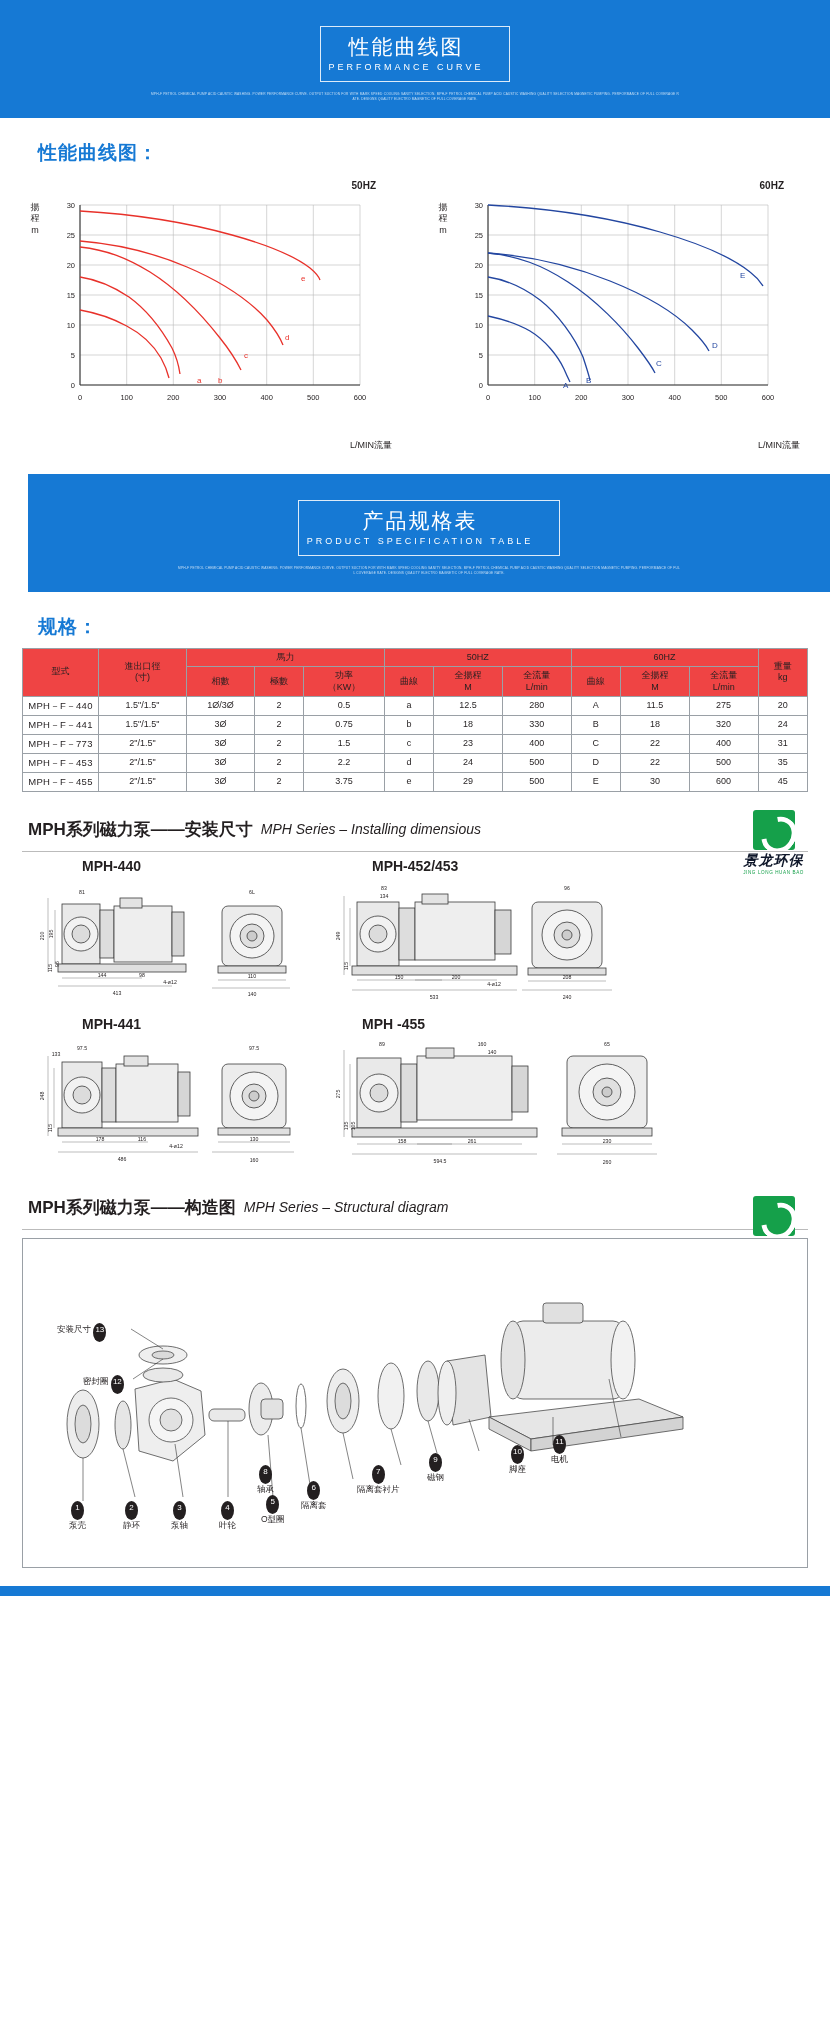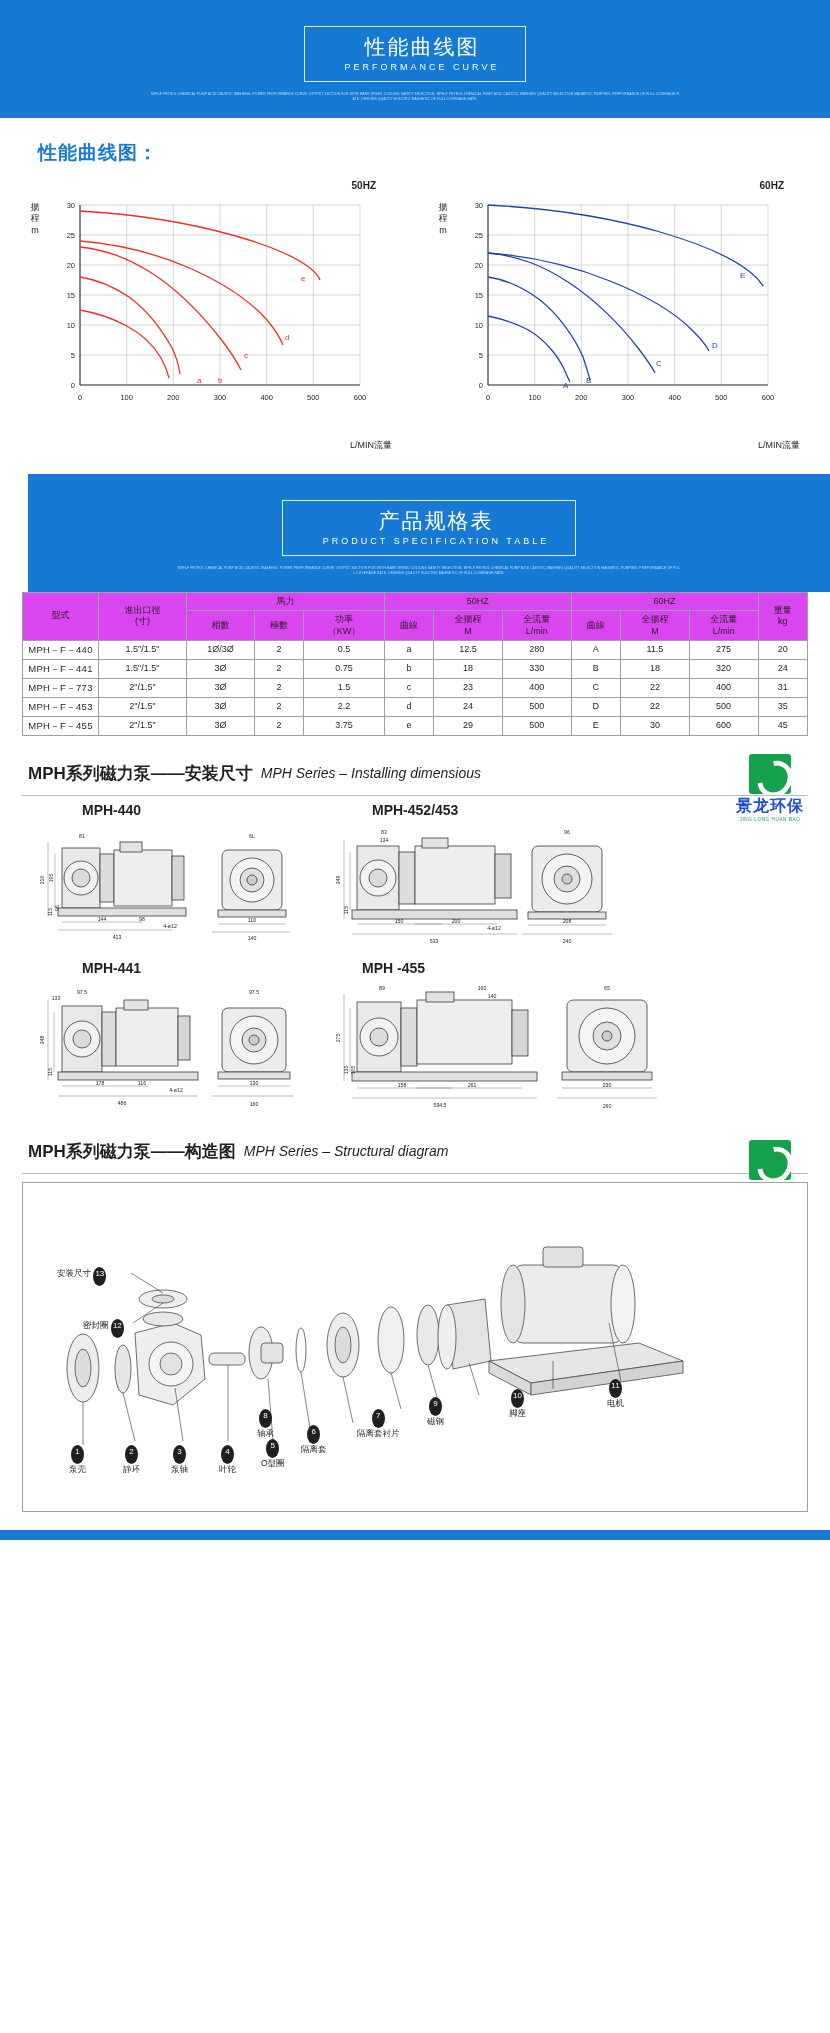"性能曲线图" .banner-box { padding: 8px 26px 9px 40px -> 8px 26px 9px 8px }
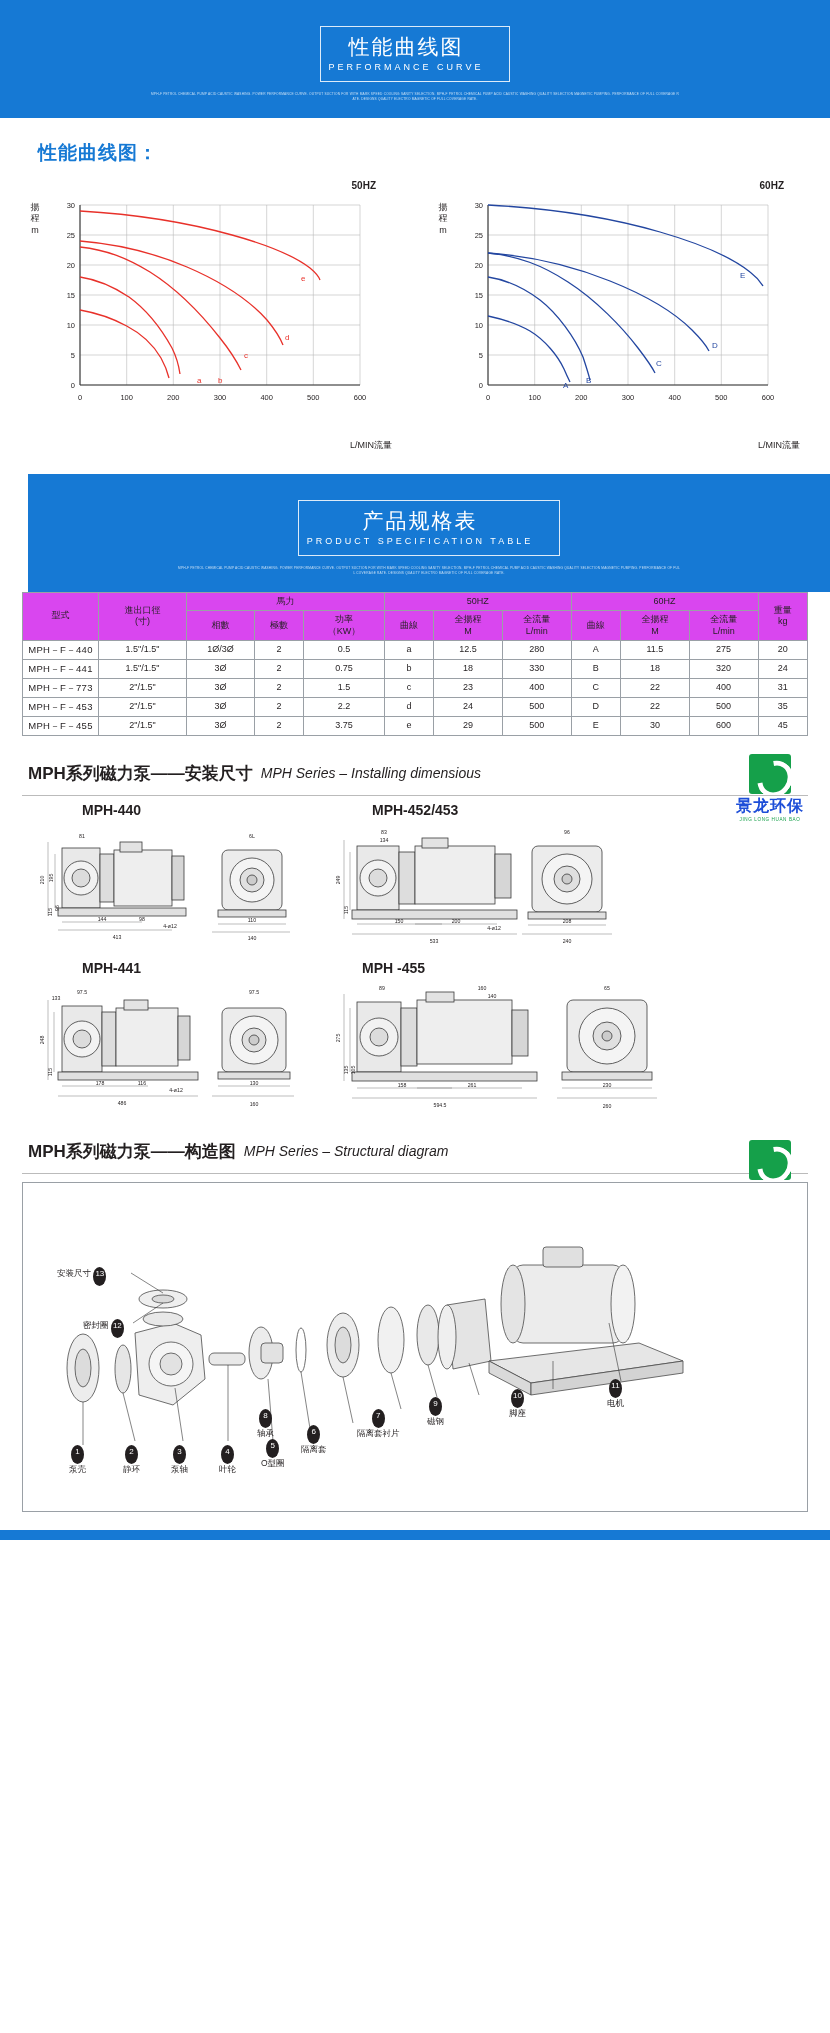"规格：" div.sect-title { html: none -> <div>规格：</div> }
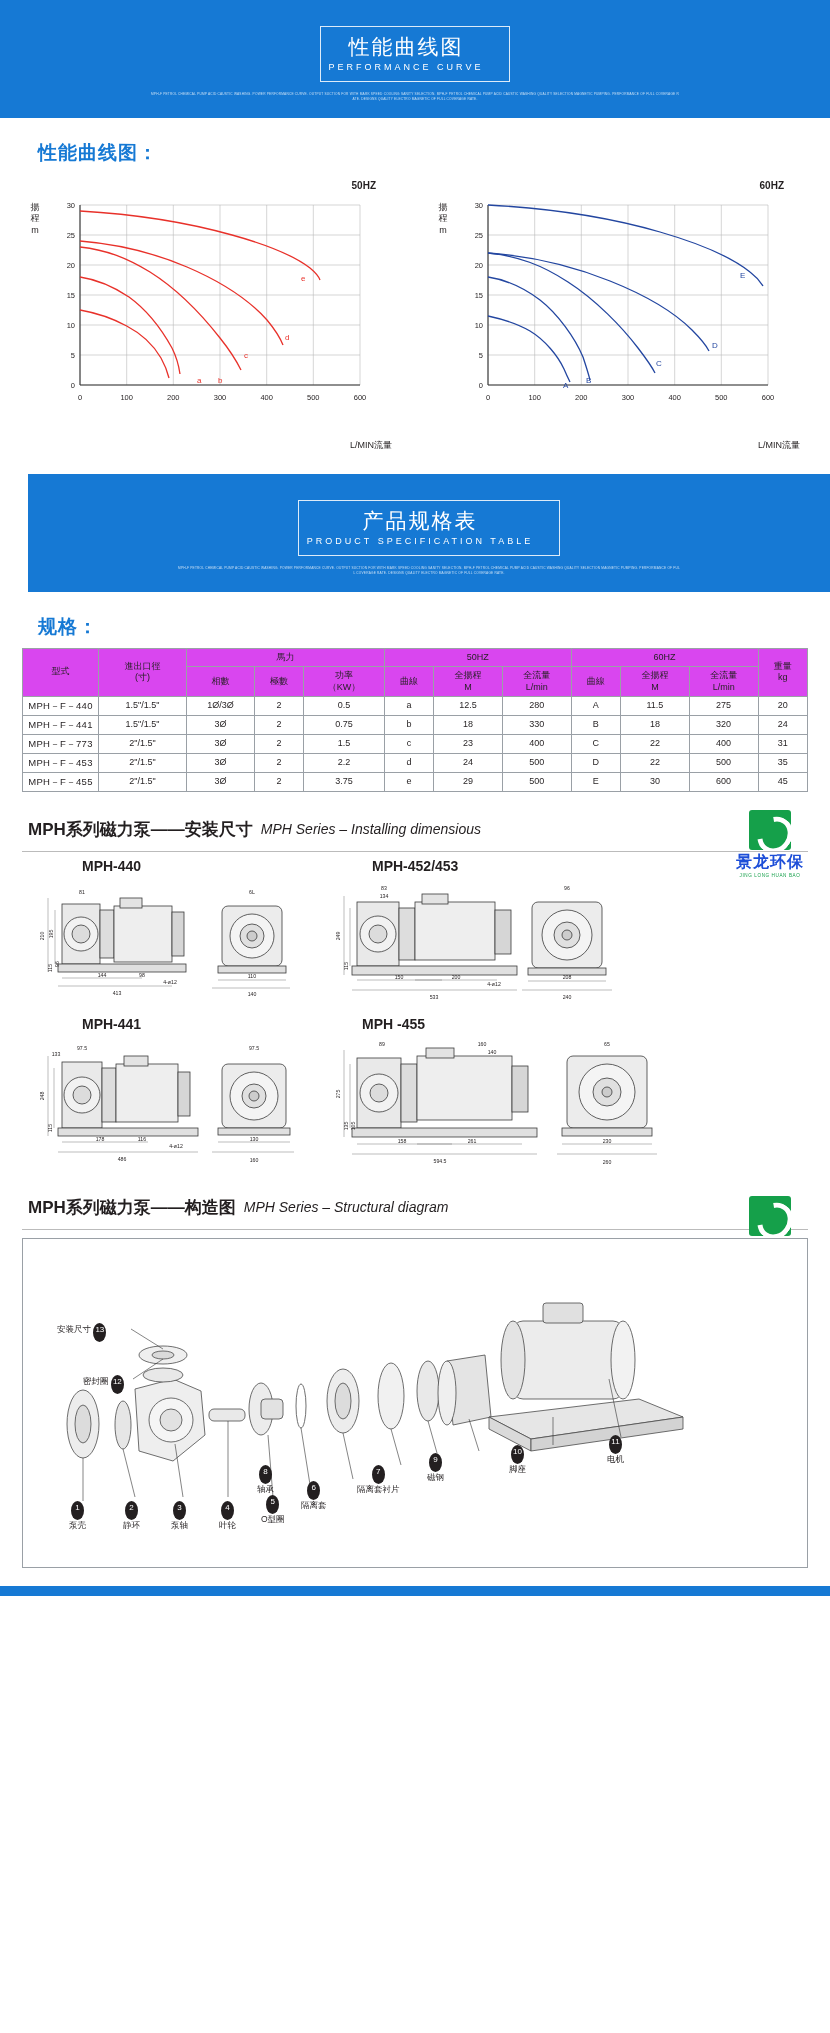"馬力" table.spec thead th { background: #d946ef -> #ef4444 }
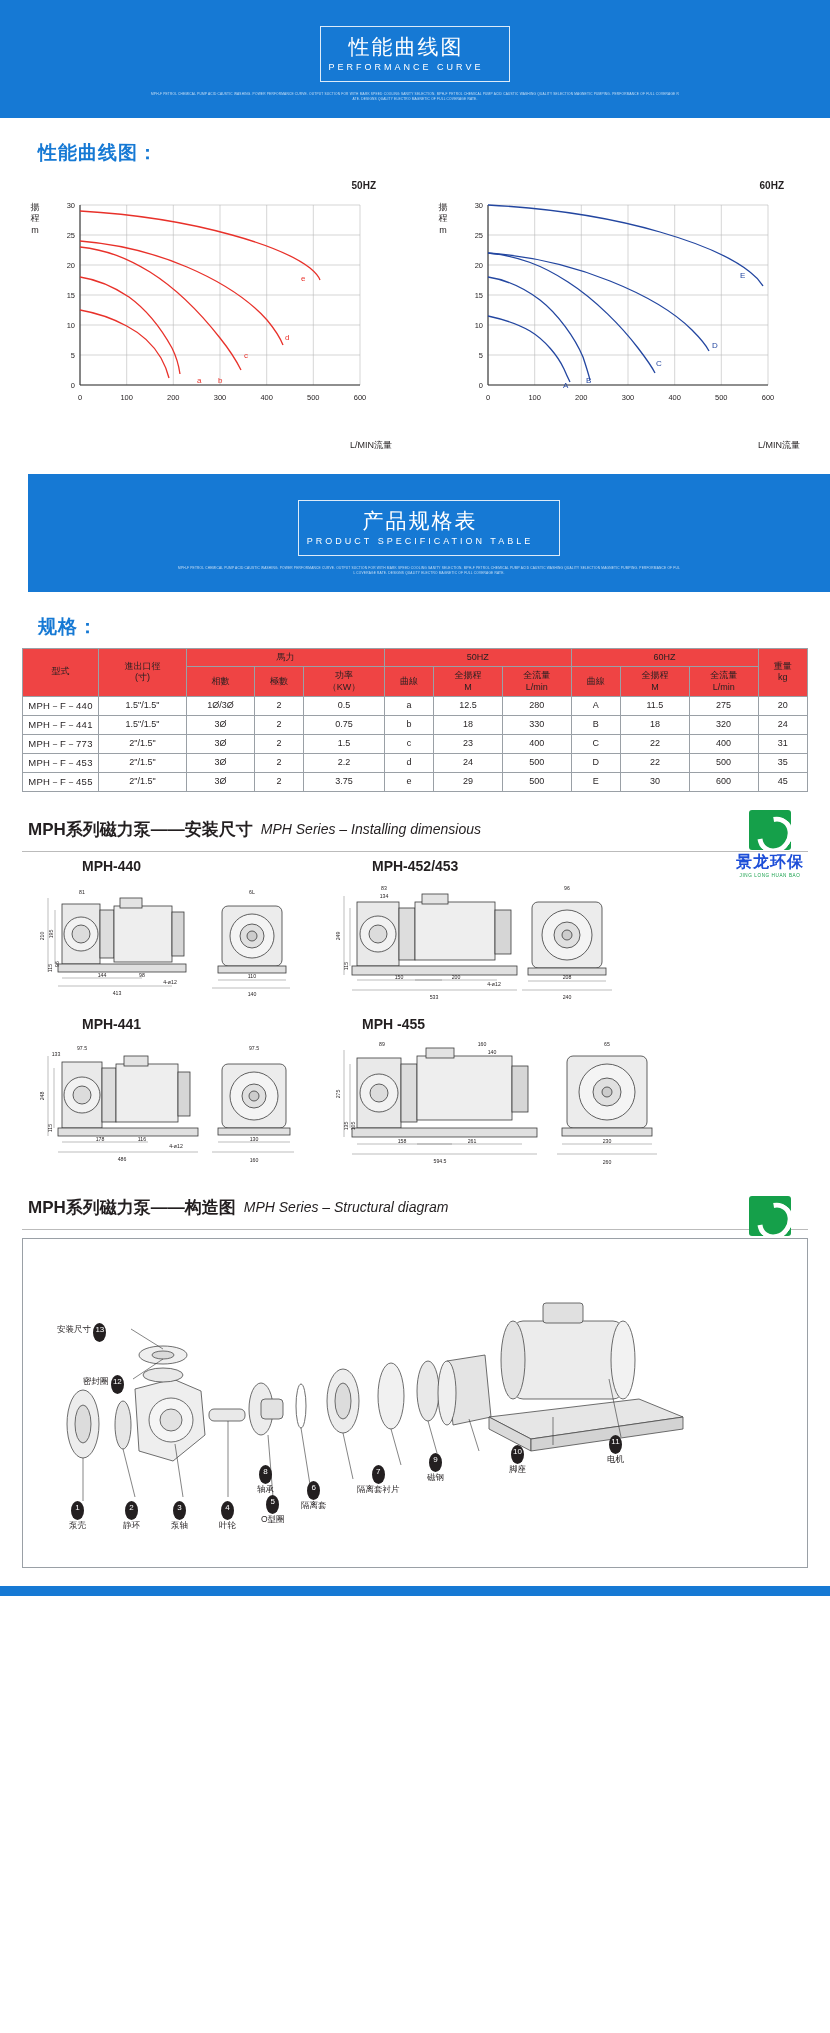"景龙环保" .logo-cn { color: #1d4ed8 -> #0f172a; font-size: 16px -> 14px; font-style: none -> italic }
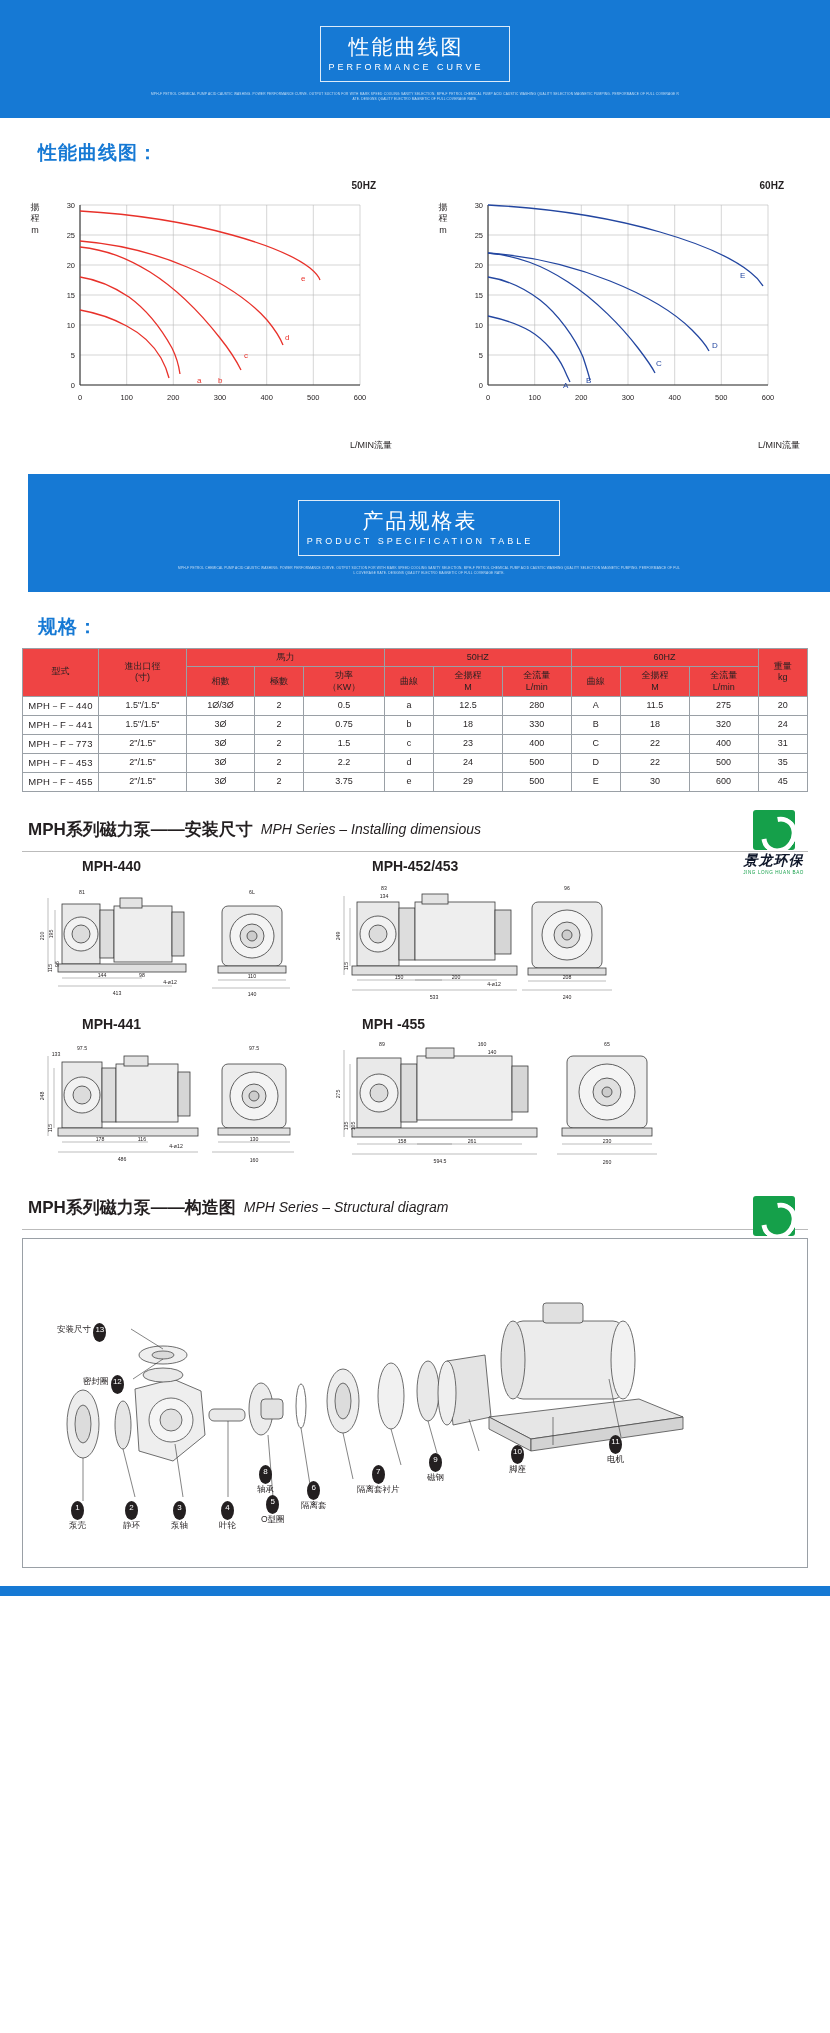"11" div.callout { left: 584px -> 528px }
